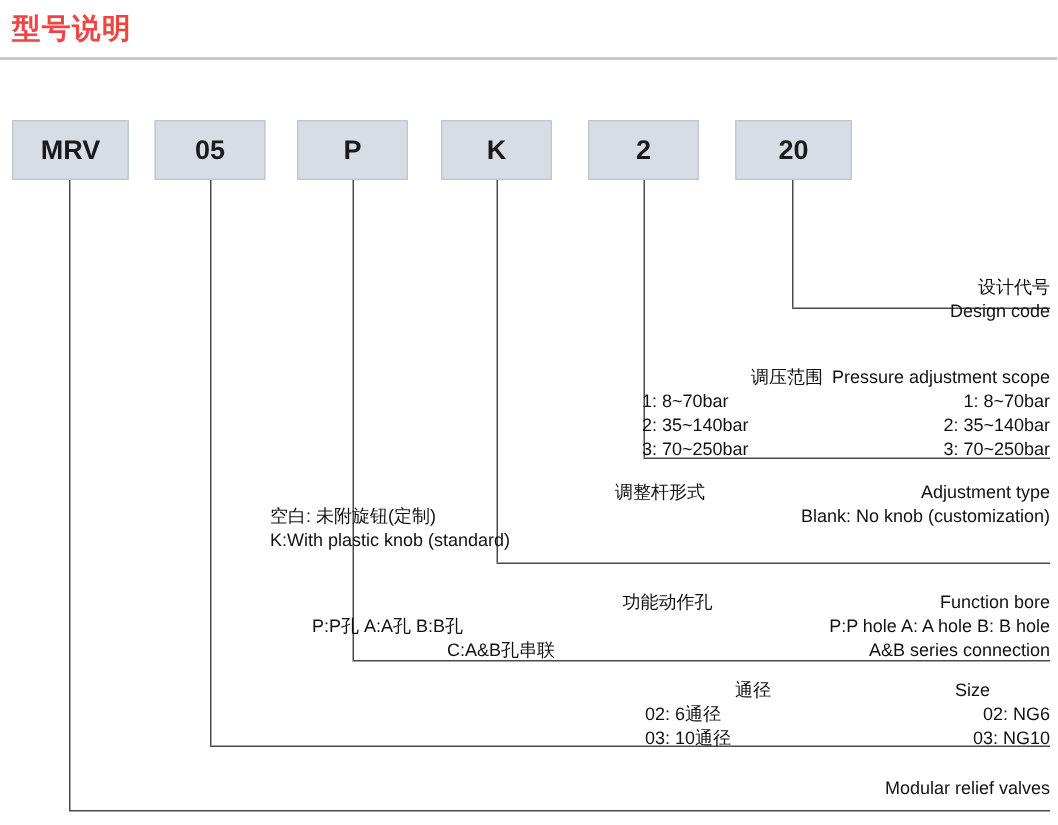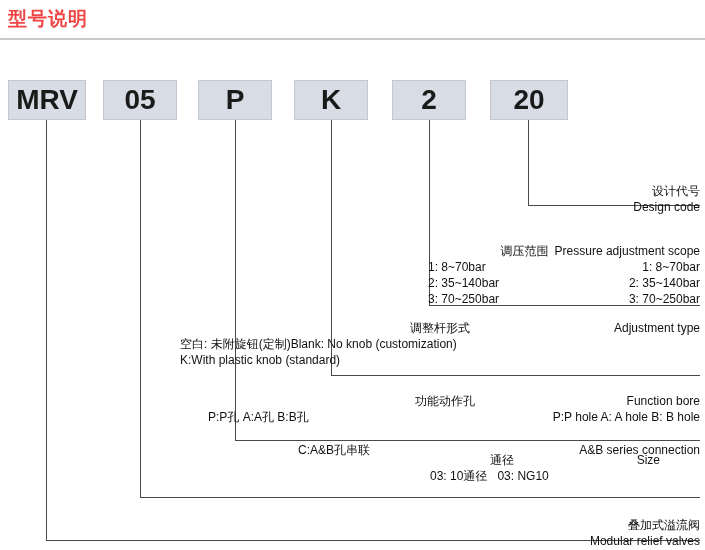"MRV" .code-box { font-size: 28px -> 18px }
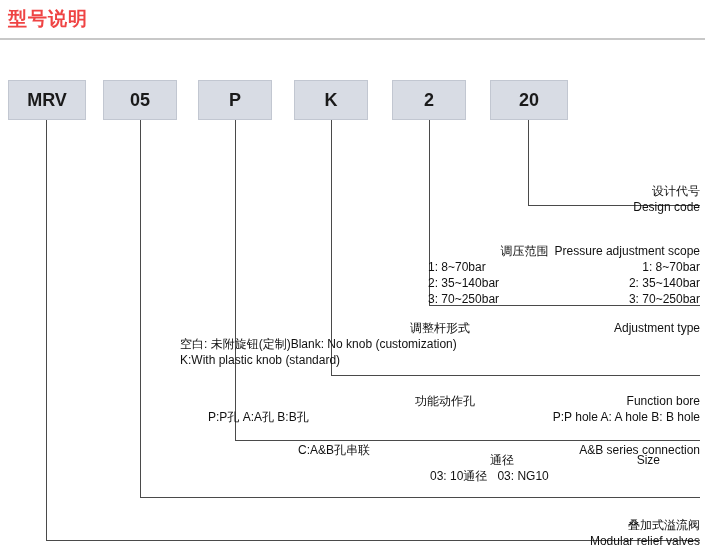"空白: 未附旋钮(定制)" div.line { justify-content: none -> space-between }
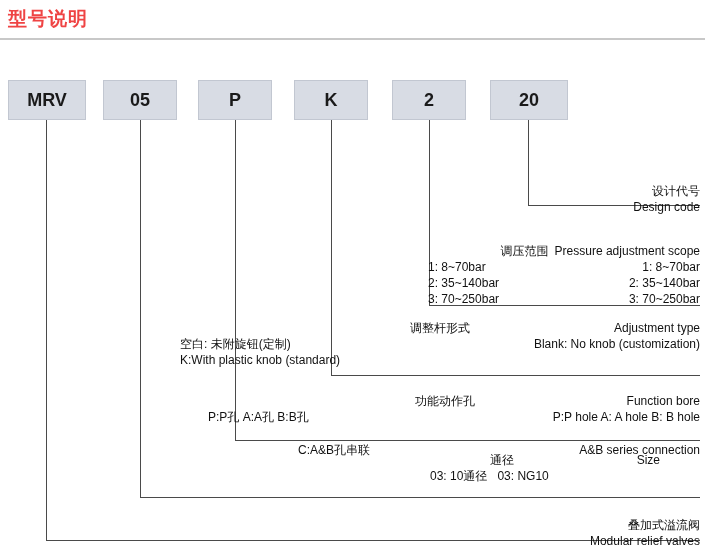"C:A&B孔串联" div.line { margin-top: 17px -> none }
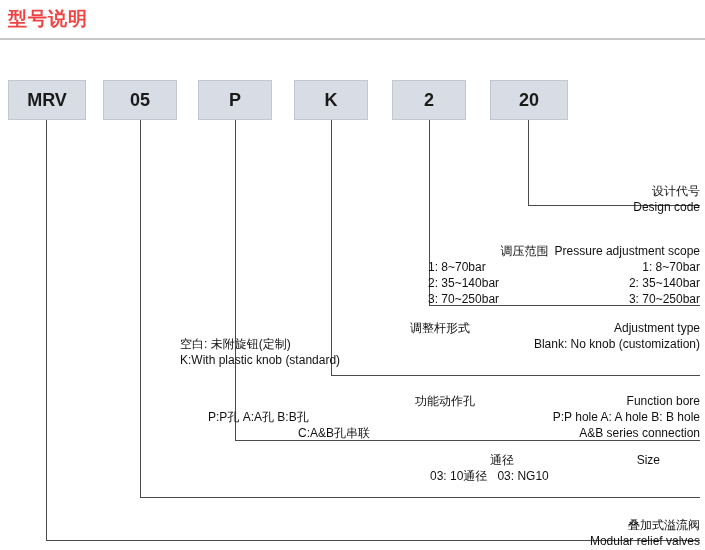"02: 6通径" div.line { html: none -> <div> <span>02: 6通径</span> <span>02: NG6</span> </div> }
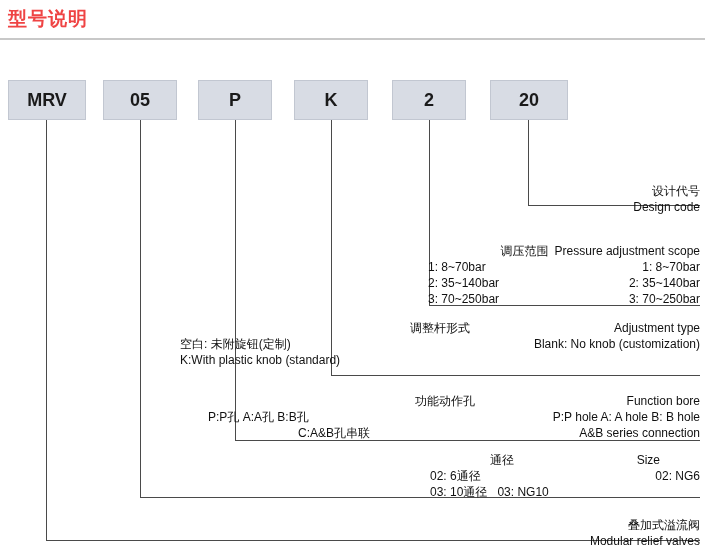"03: 10通径" div.line { justify-content: flex-start -> space-between }
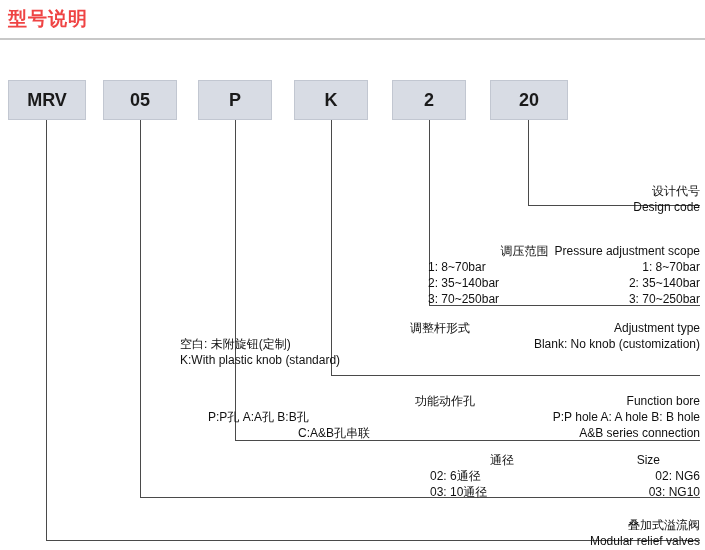"叠加式溢流阀" div.zh { html: <div>叠加式溢流阀</div> -> none }
